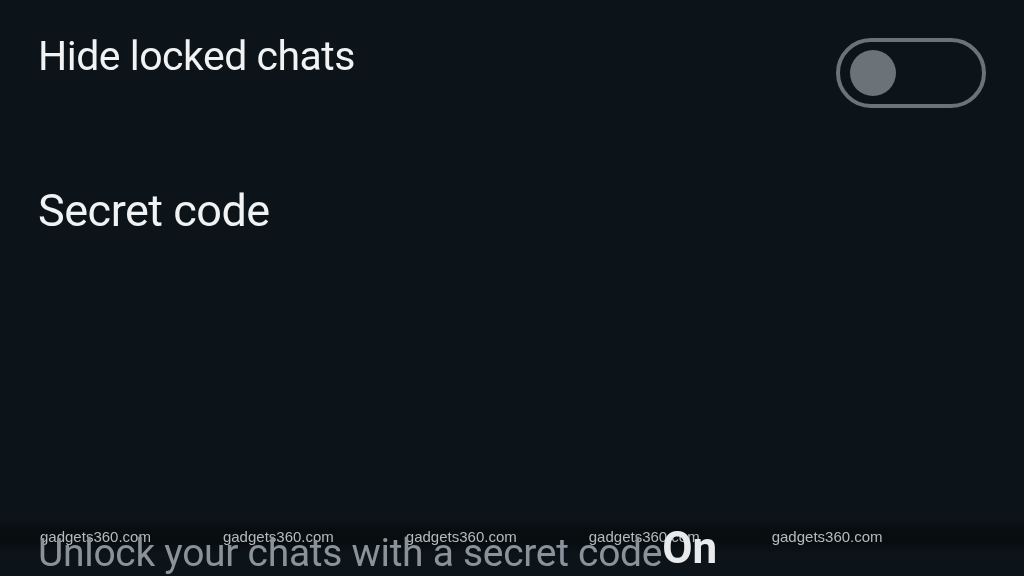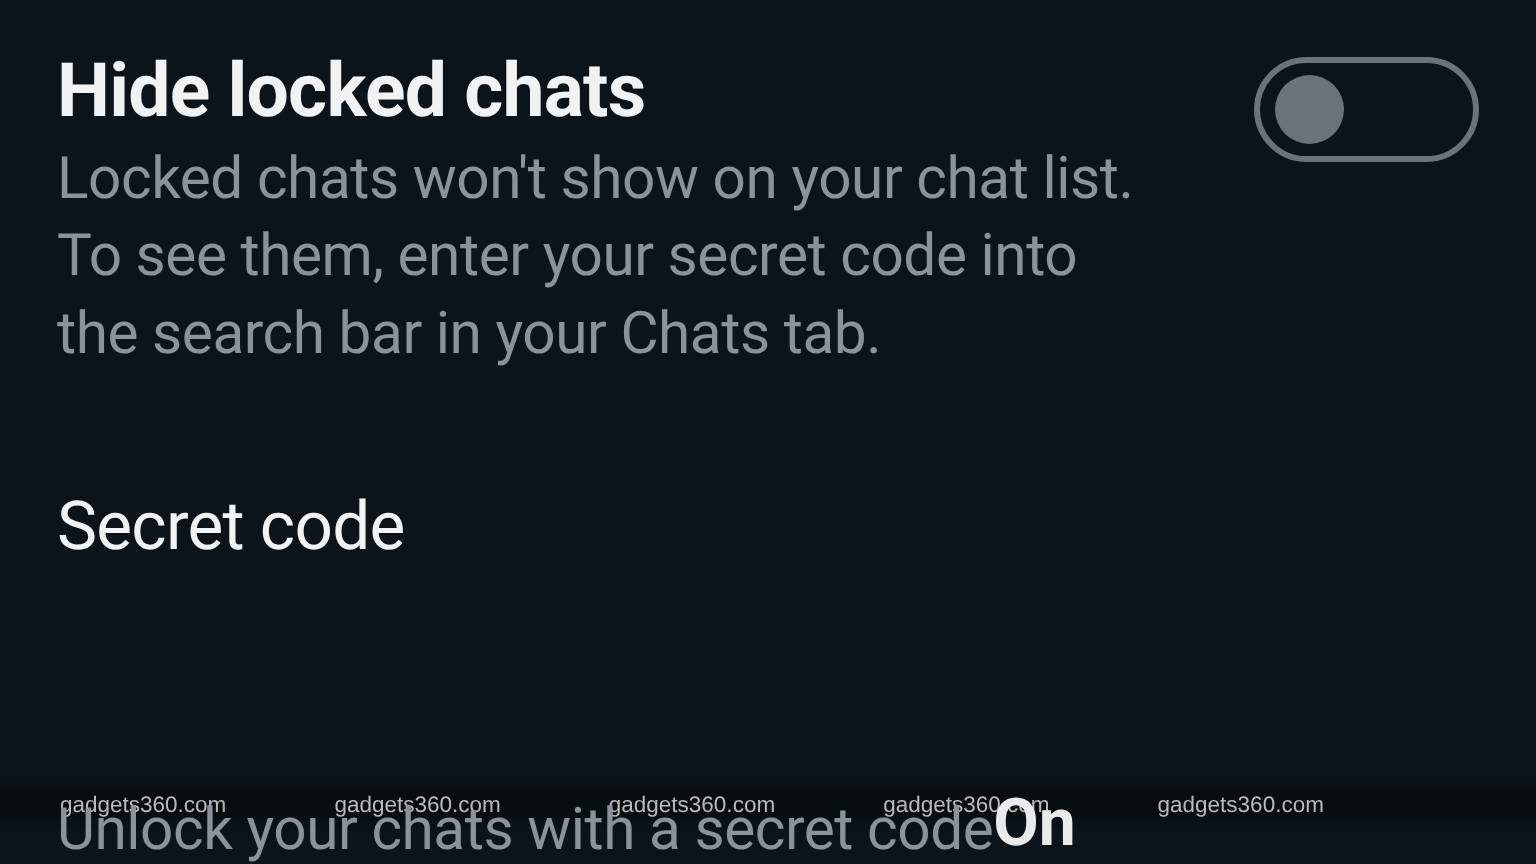"Hide locked chats" .setting-title { font-size: 50px -> 41px; font-weight: 700 -> 400 }
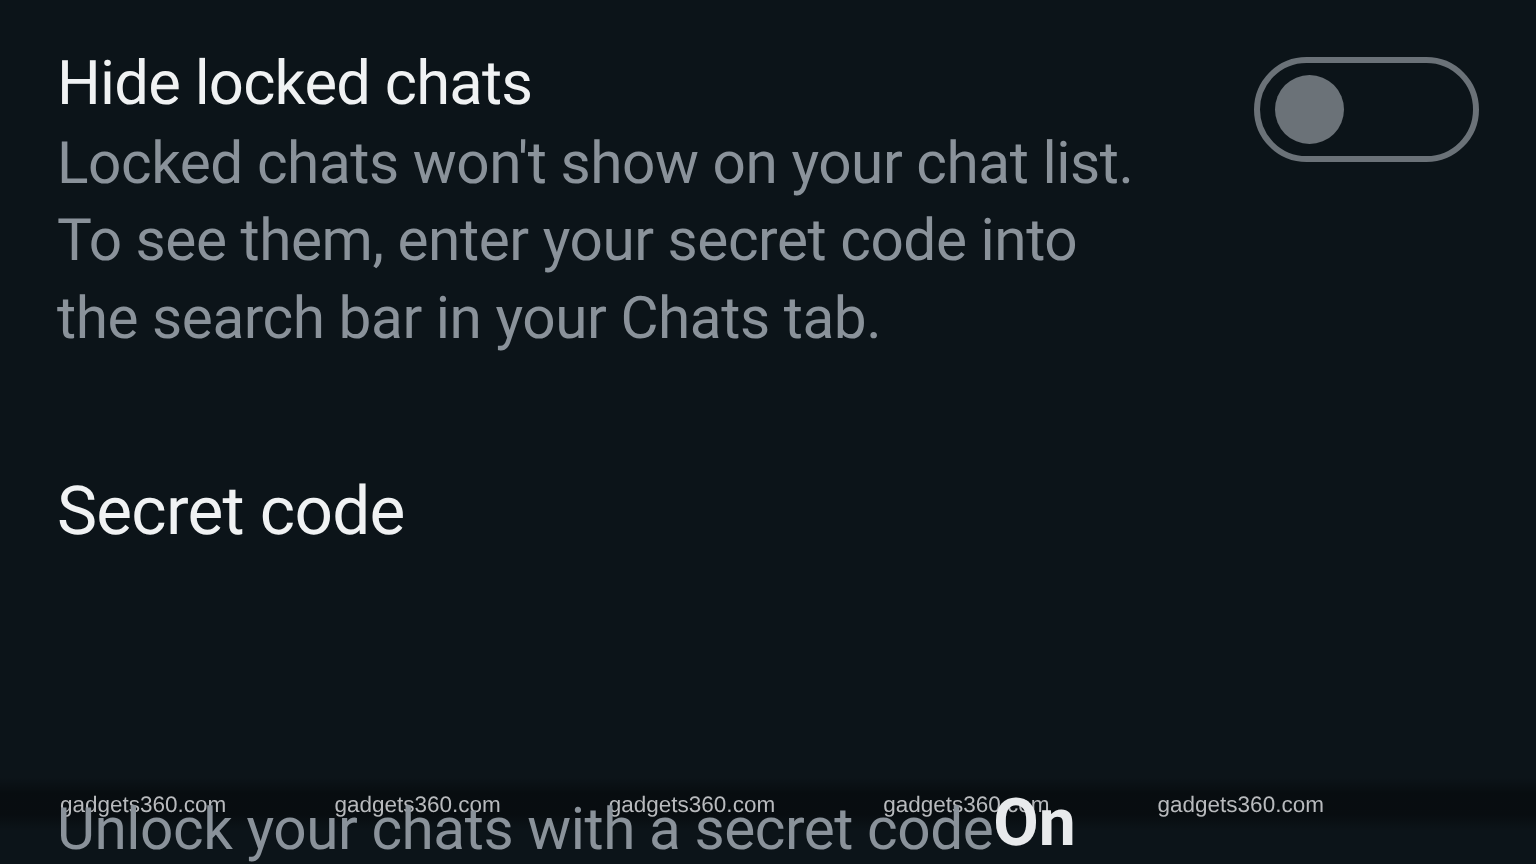"Locked chats won't show on" div.setting-description { html: <div>Locked chats won't show on your chat list. To see them, enter your secret code into the search bar in your Chats tab.</div> -> none }
